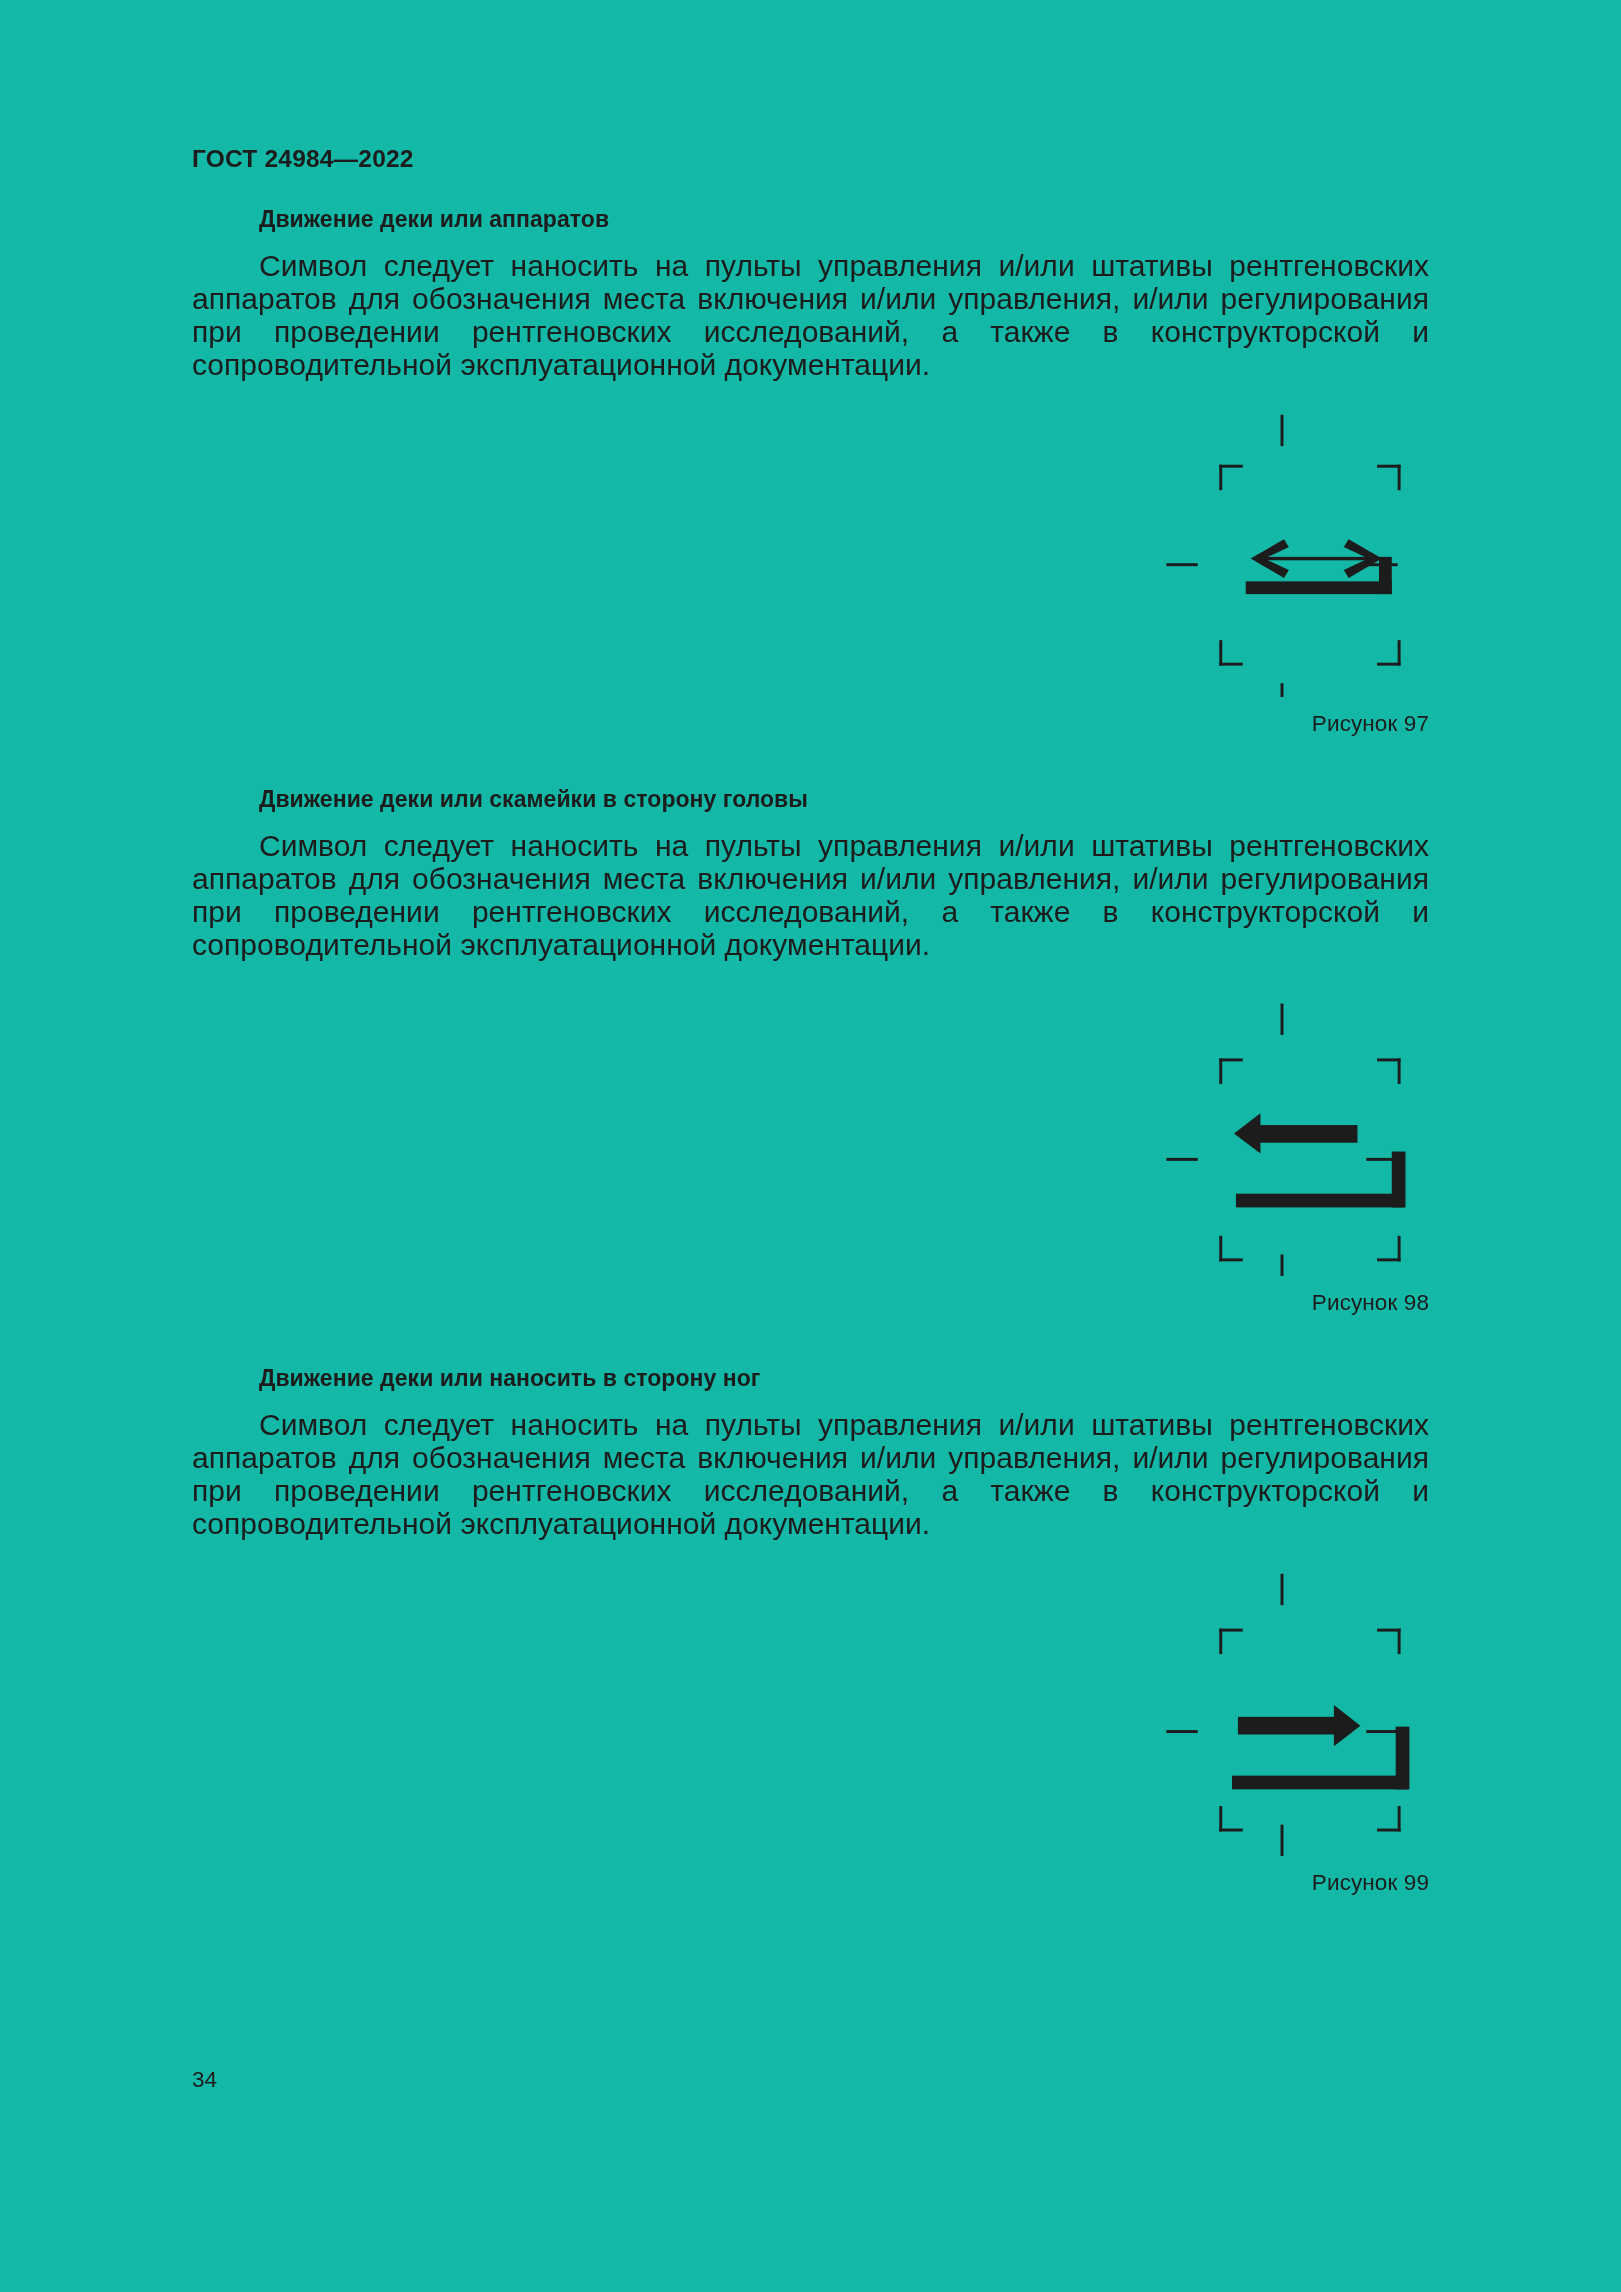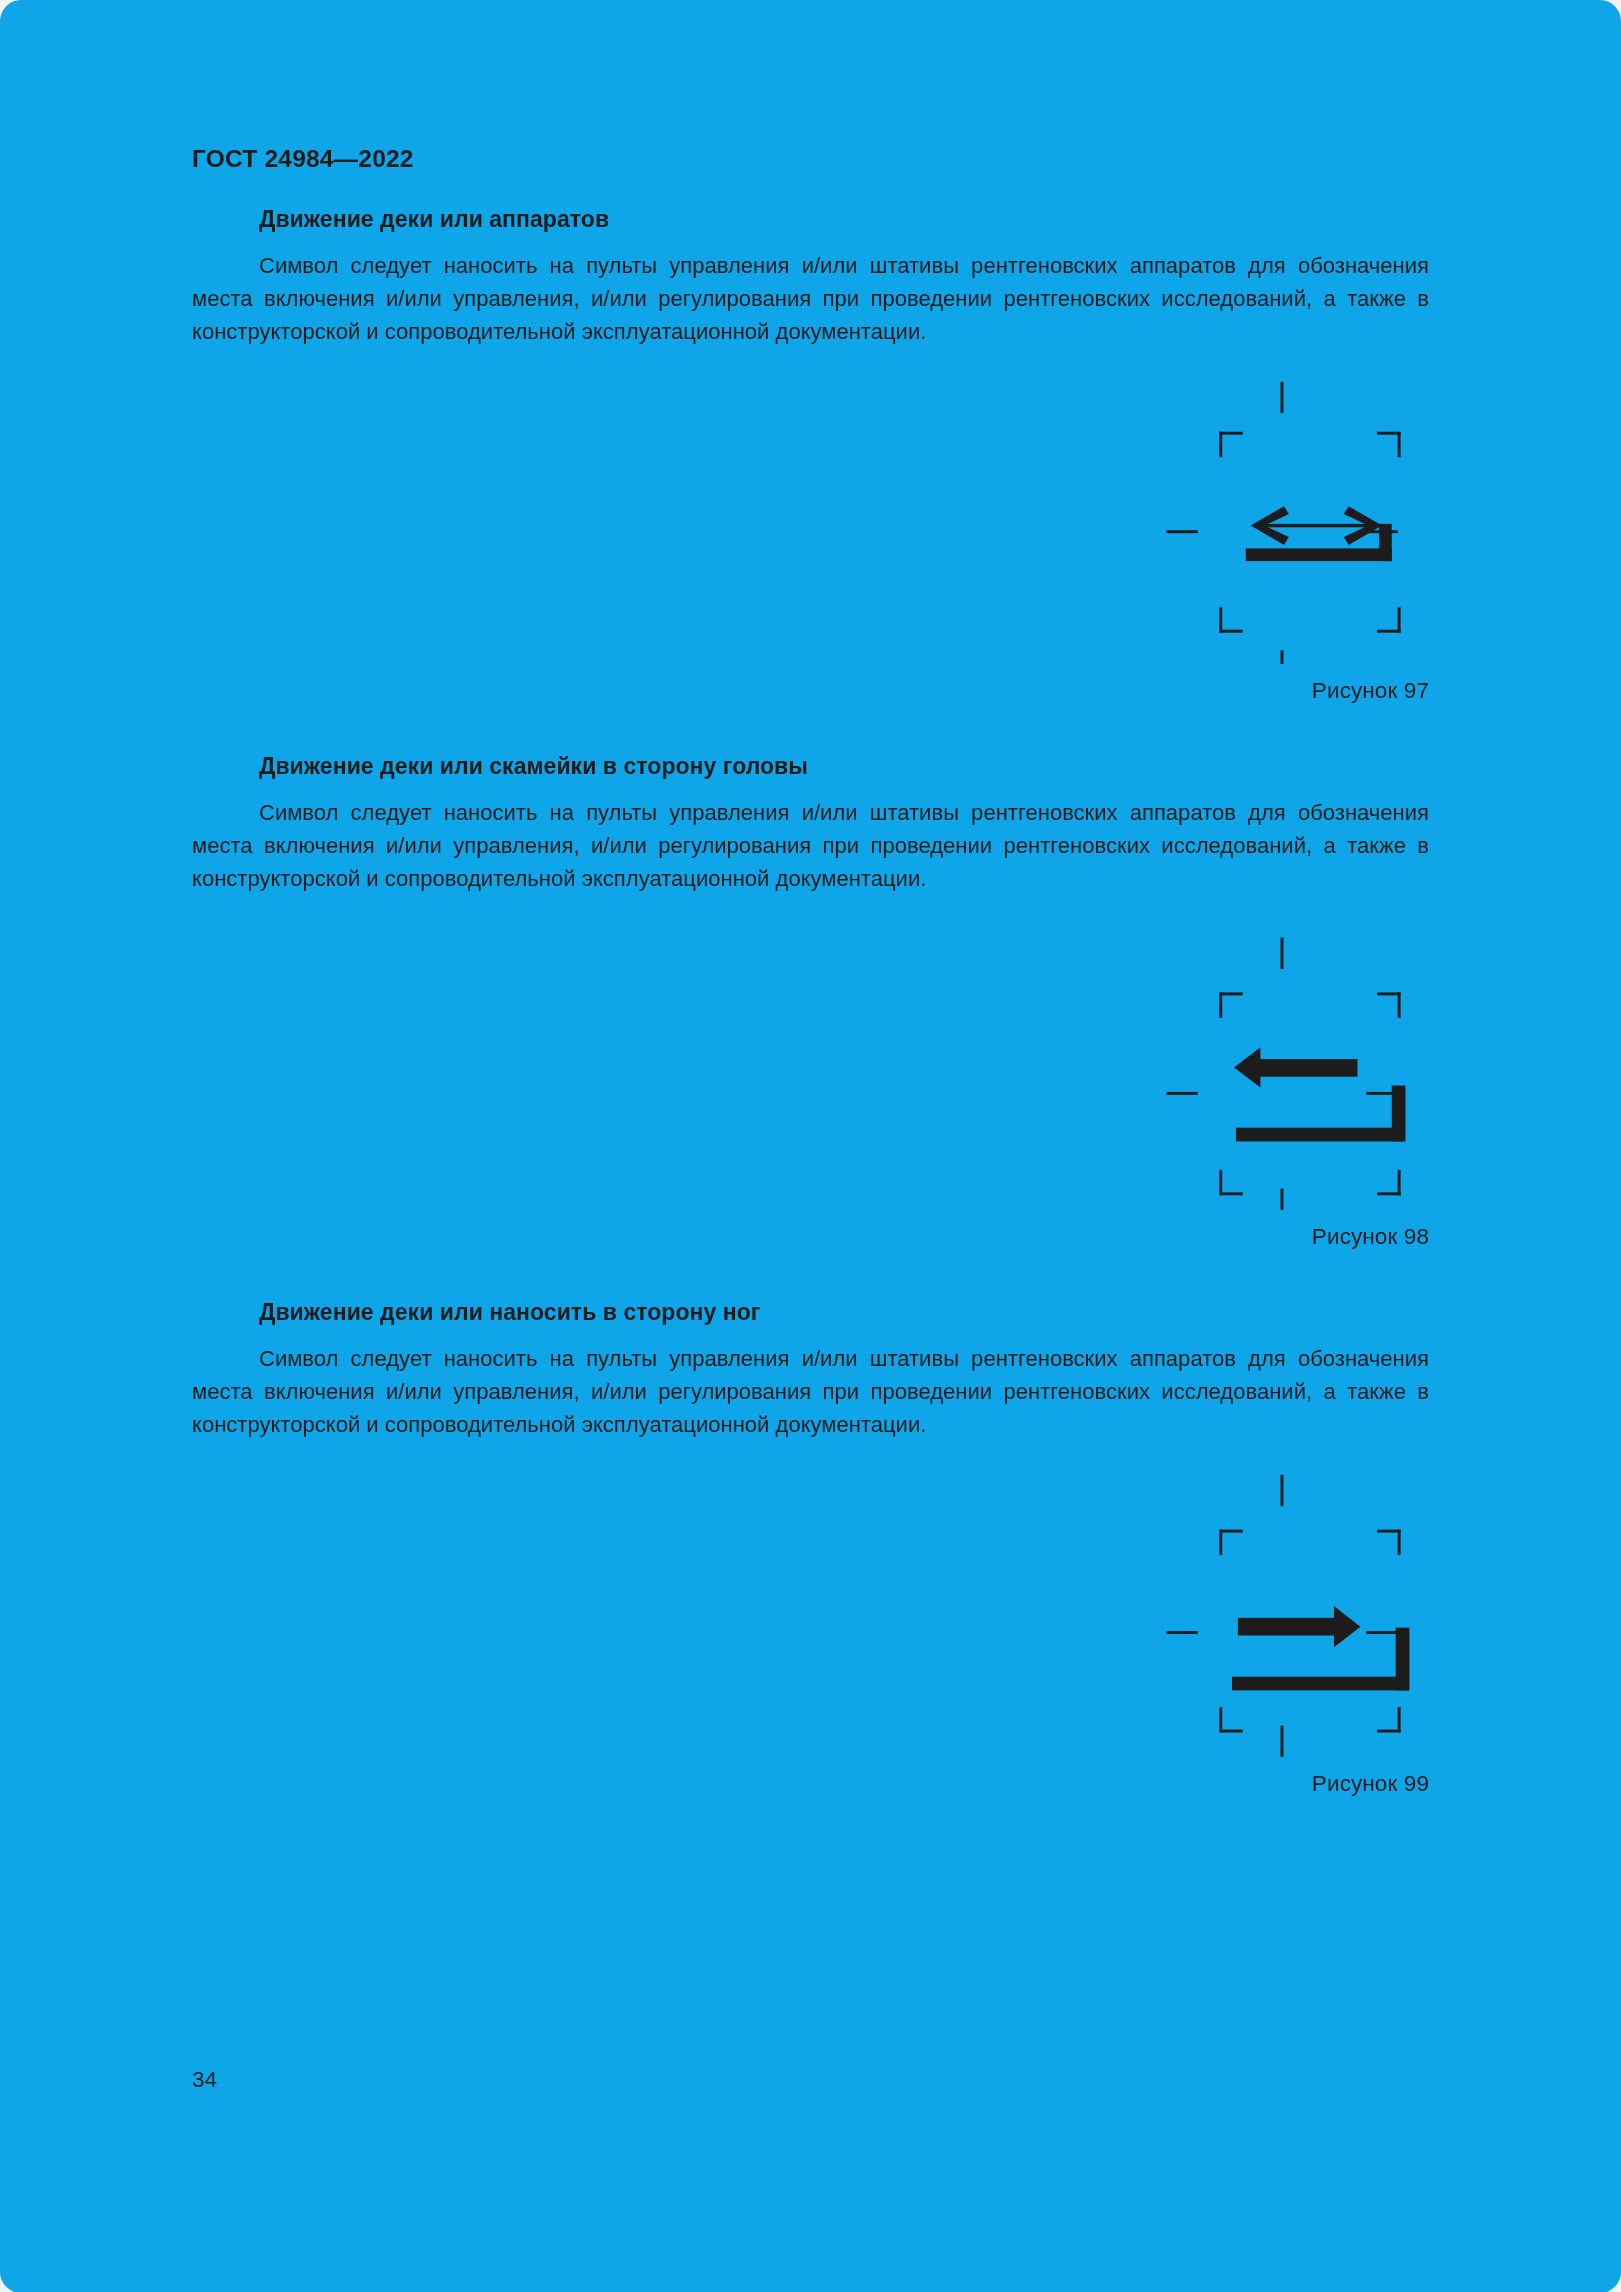"ГОСТ 24984—2022" .page { background: #0ea5e9 -> #14b8a6; border-radius: 21px -> none }
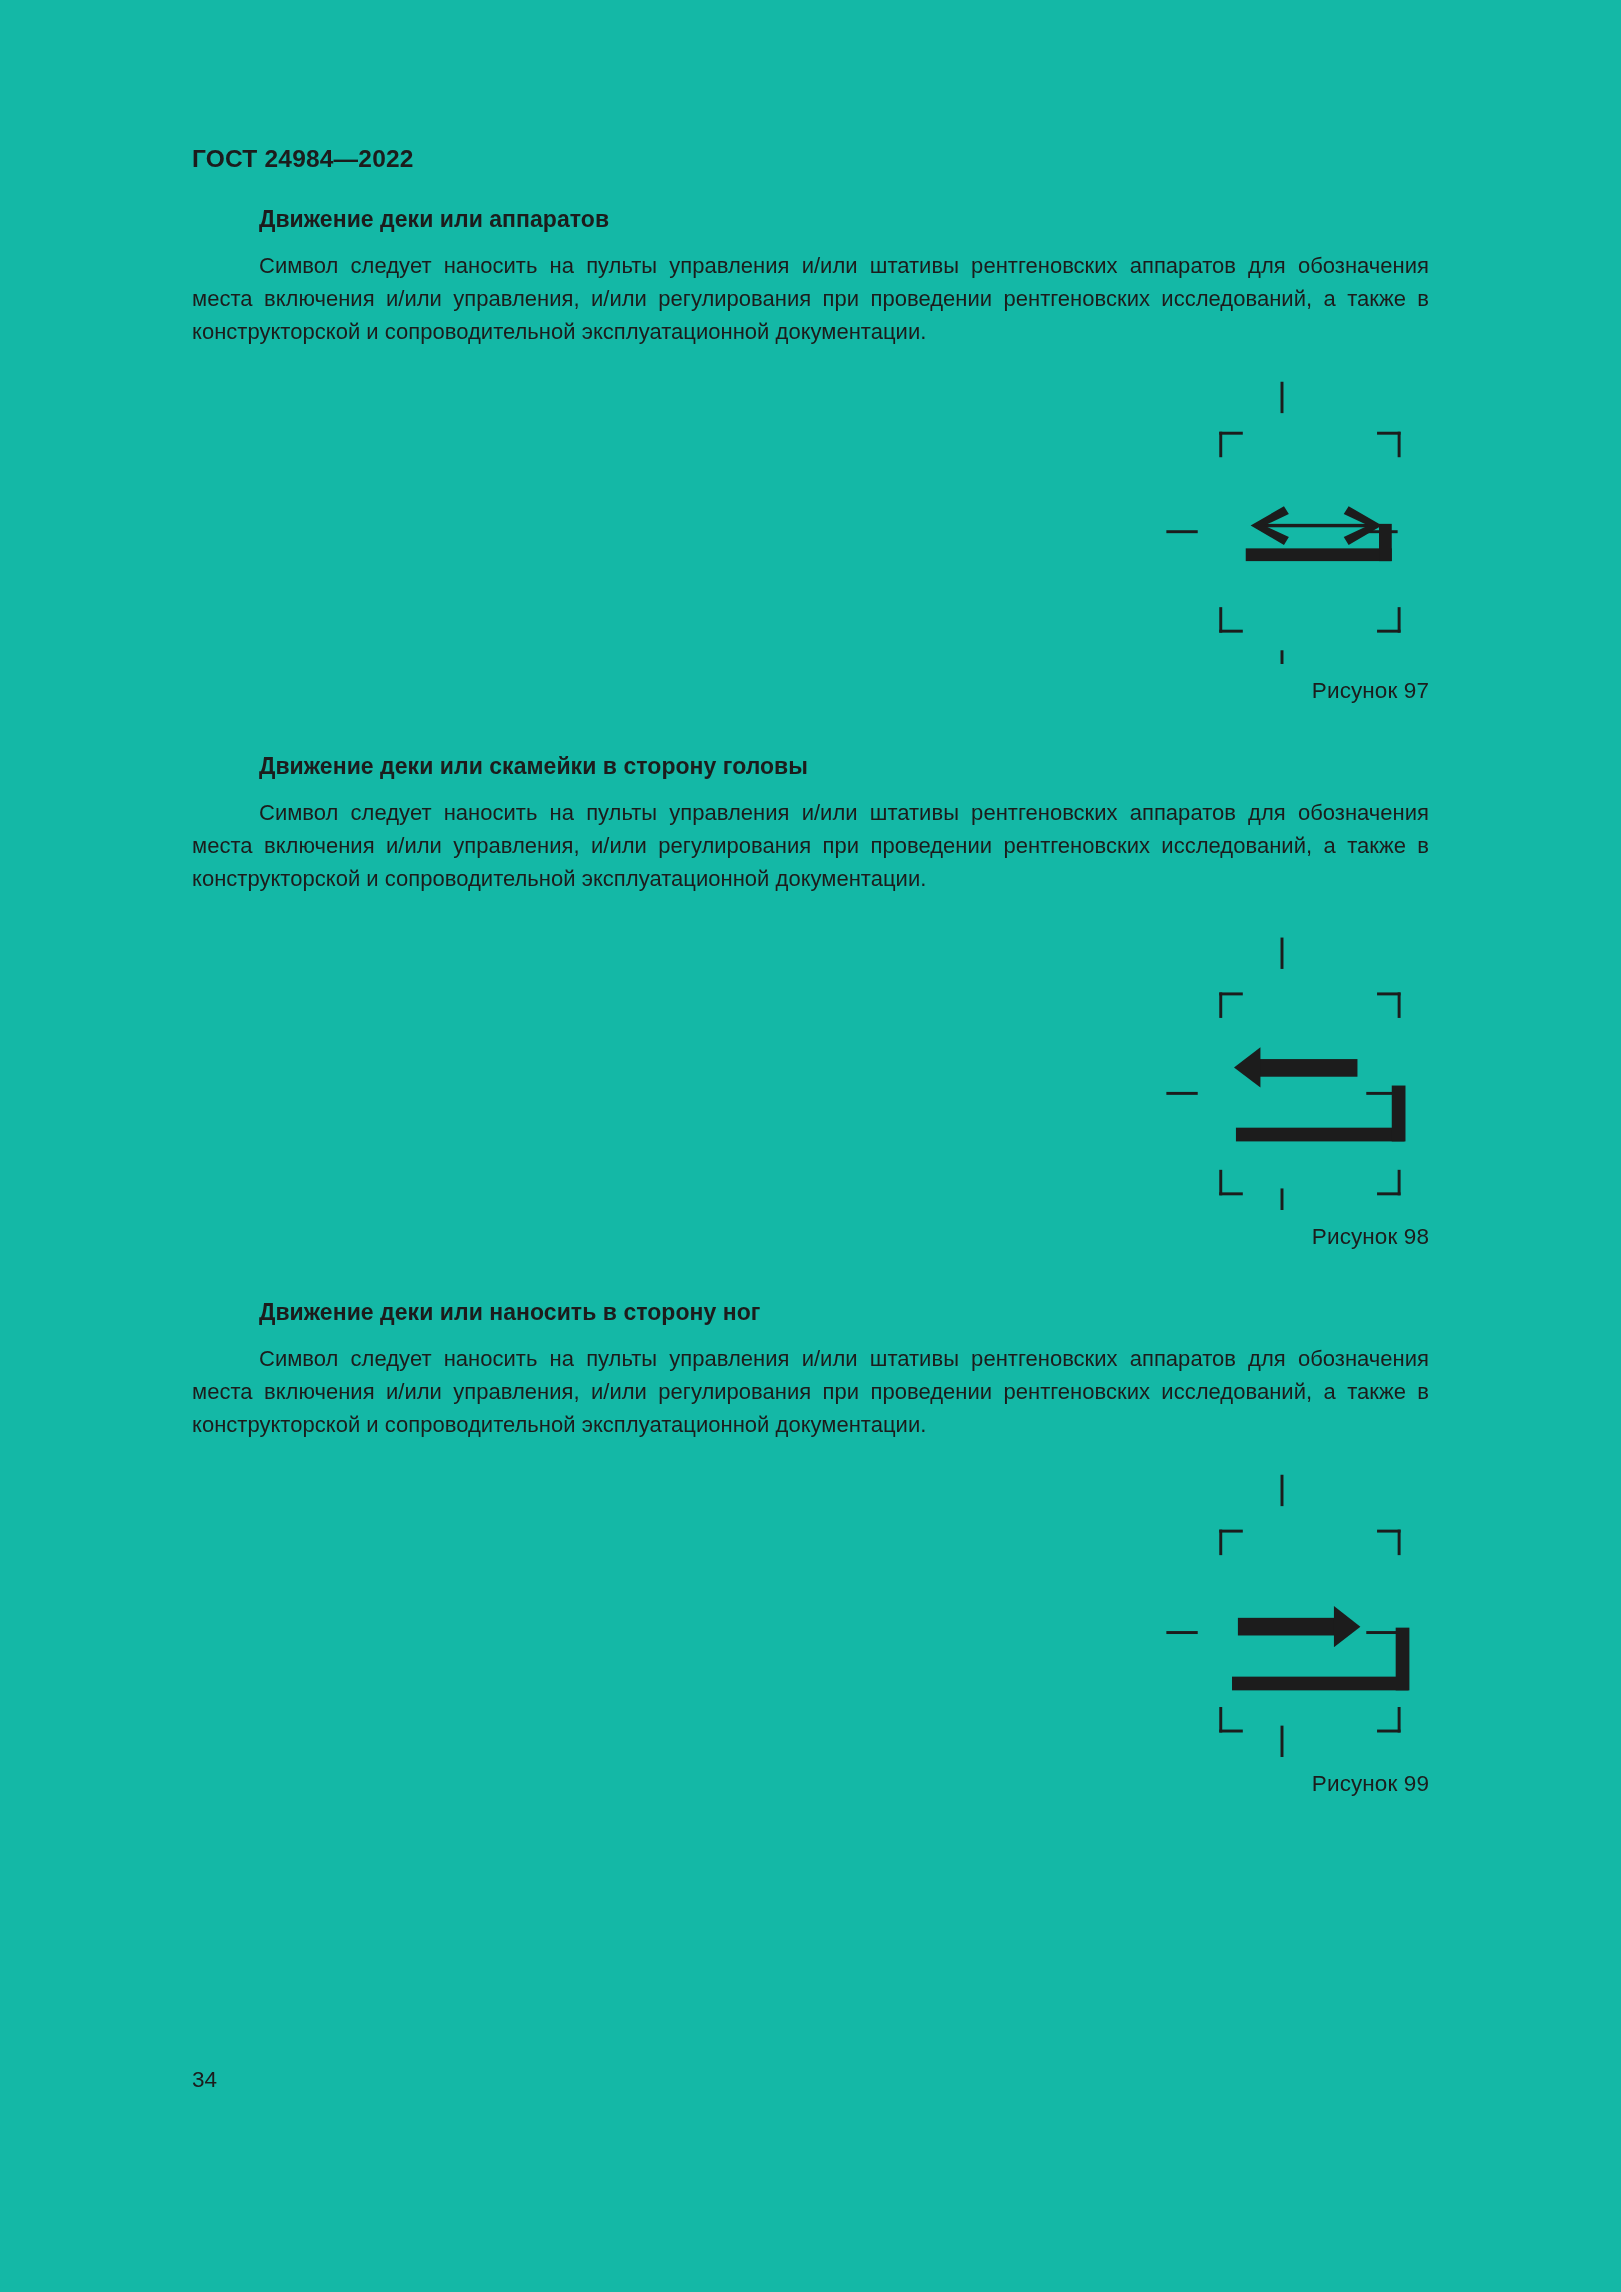"Символ следует наносить на пульты" .body-text { font-size: 22px -> 30px }
